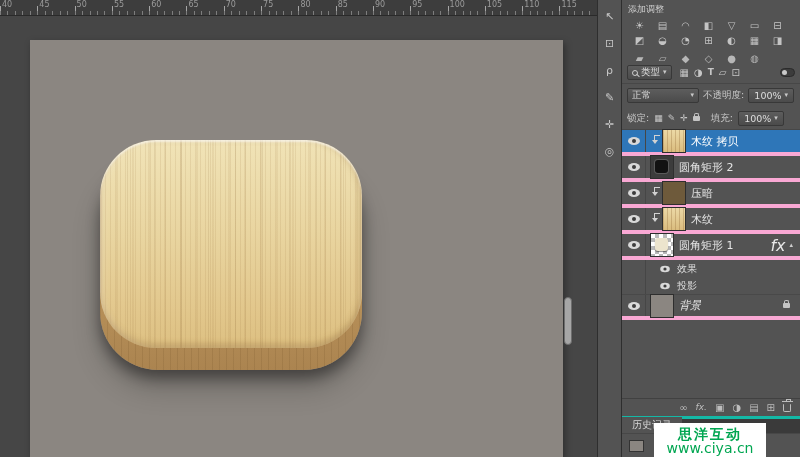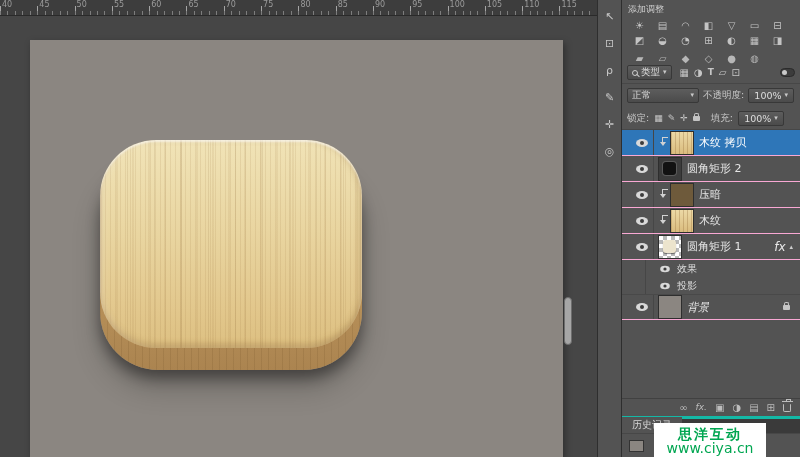"木纹 拷贝" .lrow { border-bottom: 1px solid #f9a8d4 -> 4px solid #f9a8d4; padding-left: 8px -> none }
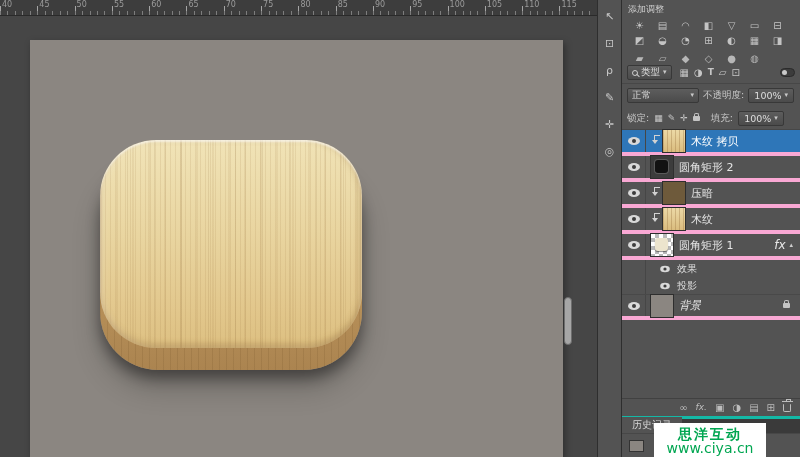"fx" .fxbadge { font-size: 12px -> 16px }
